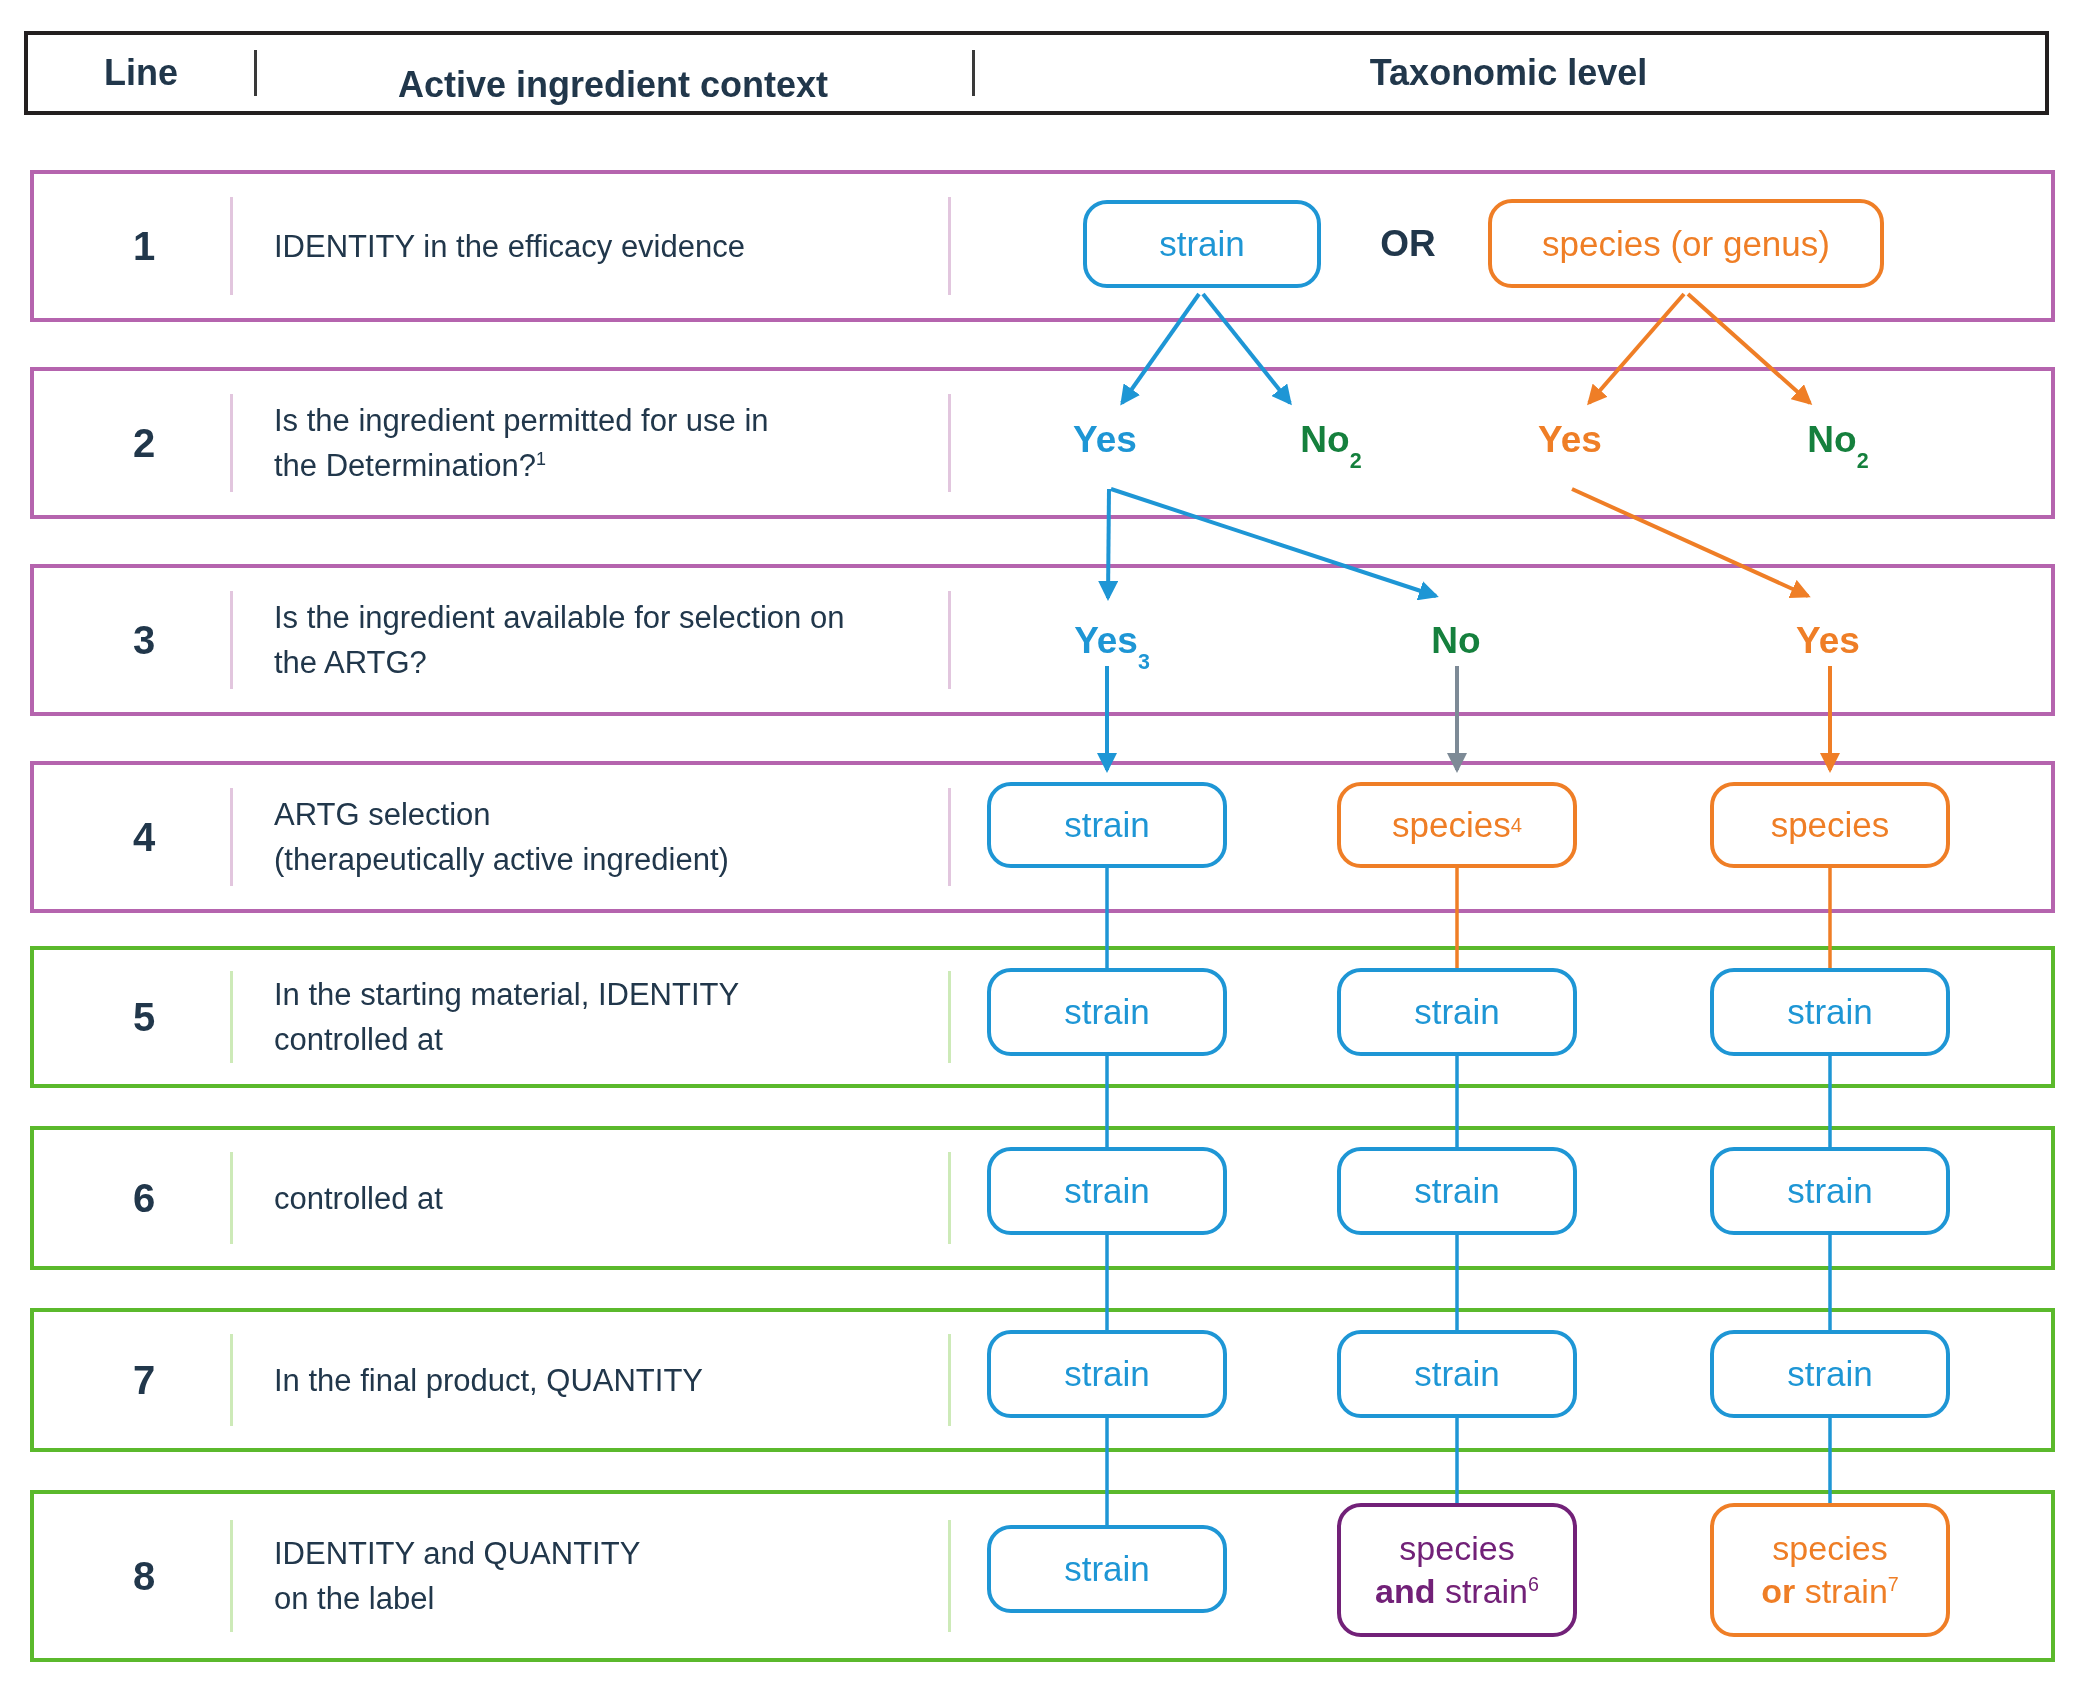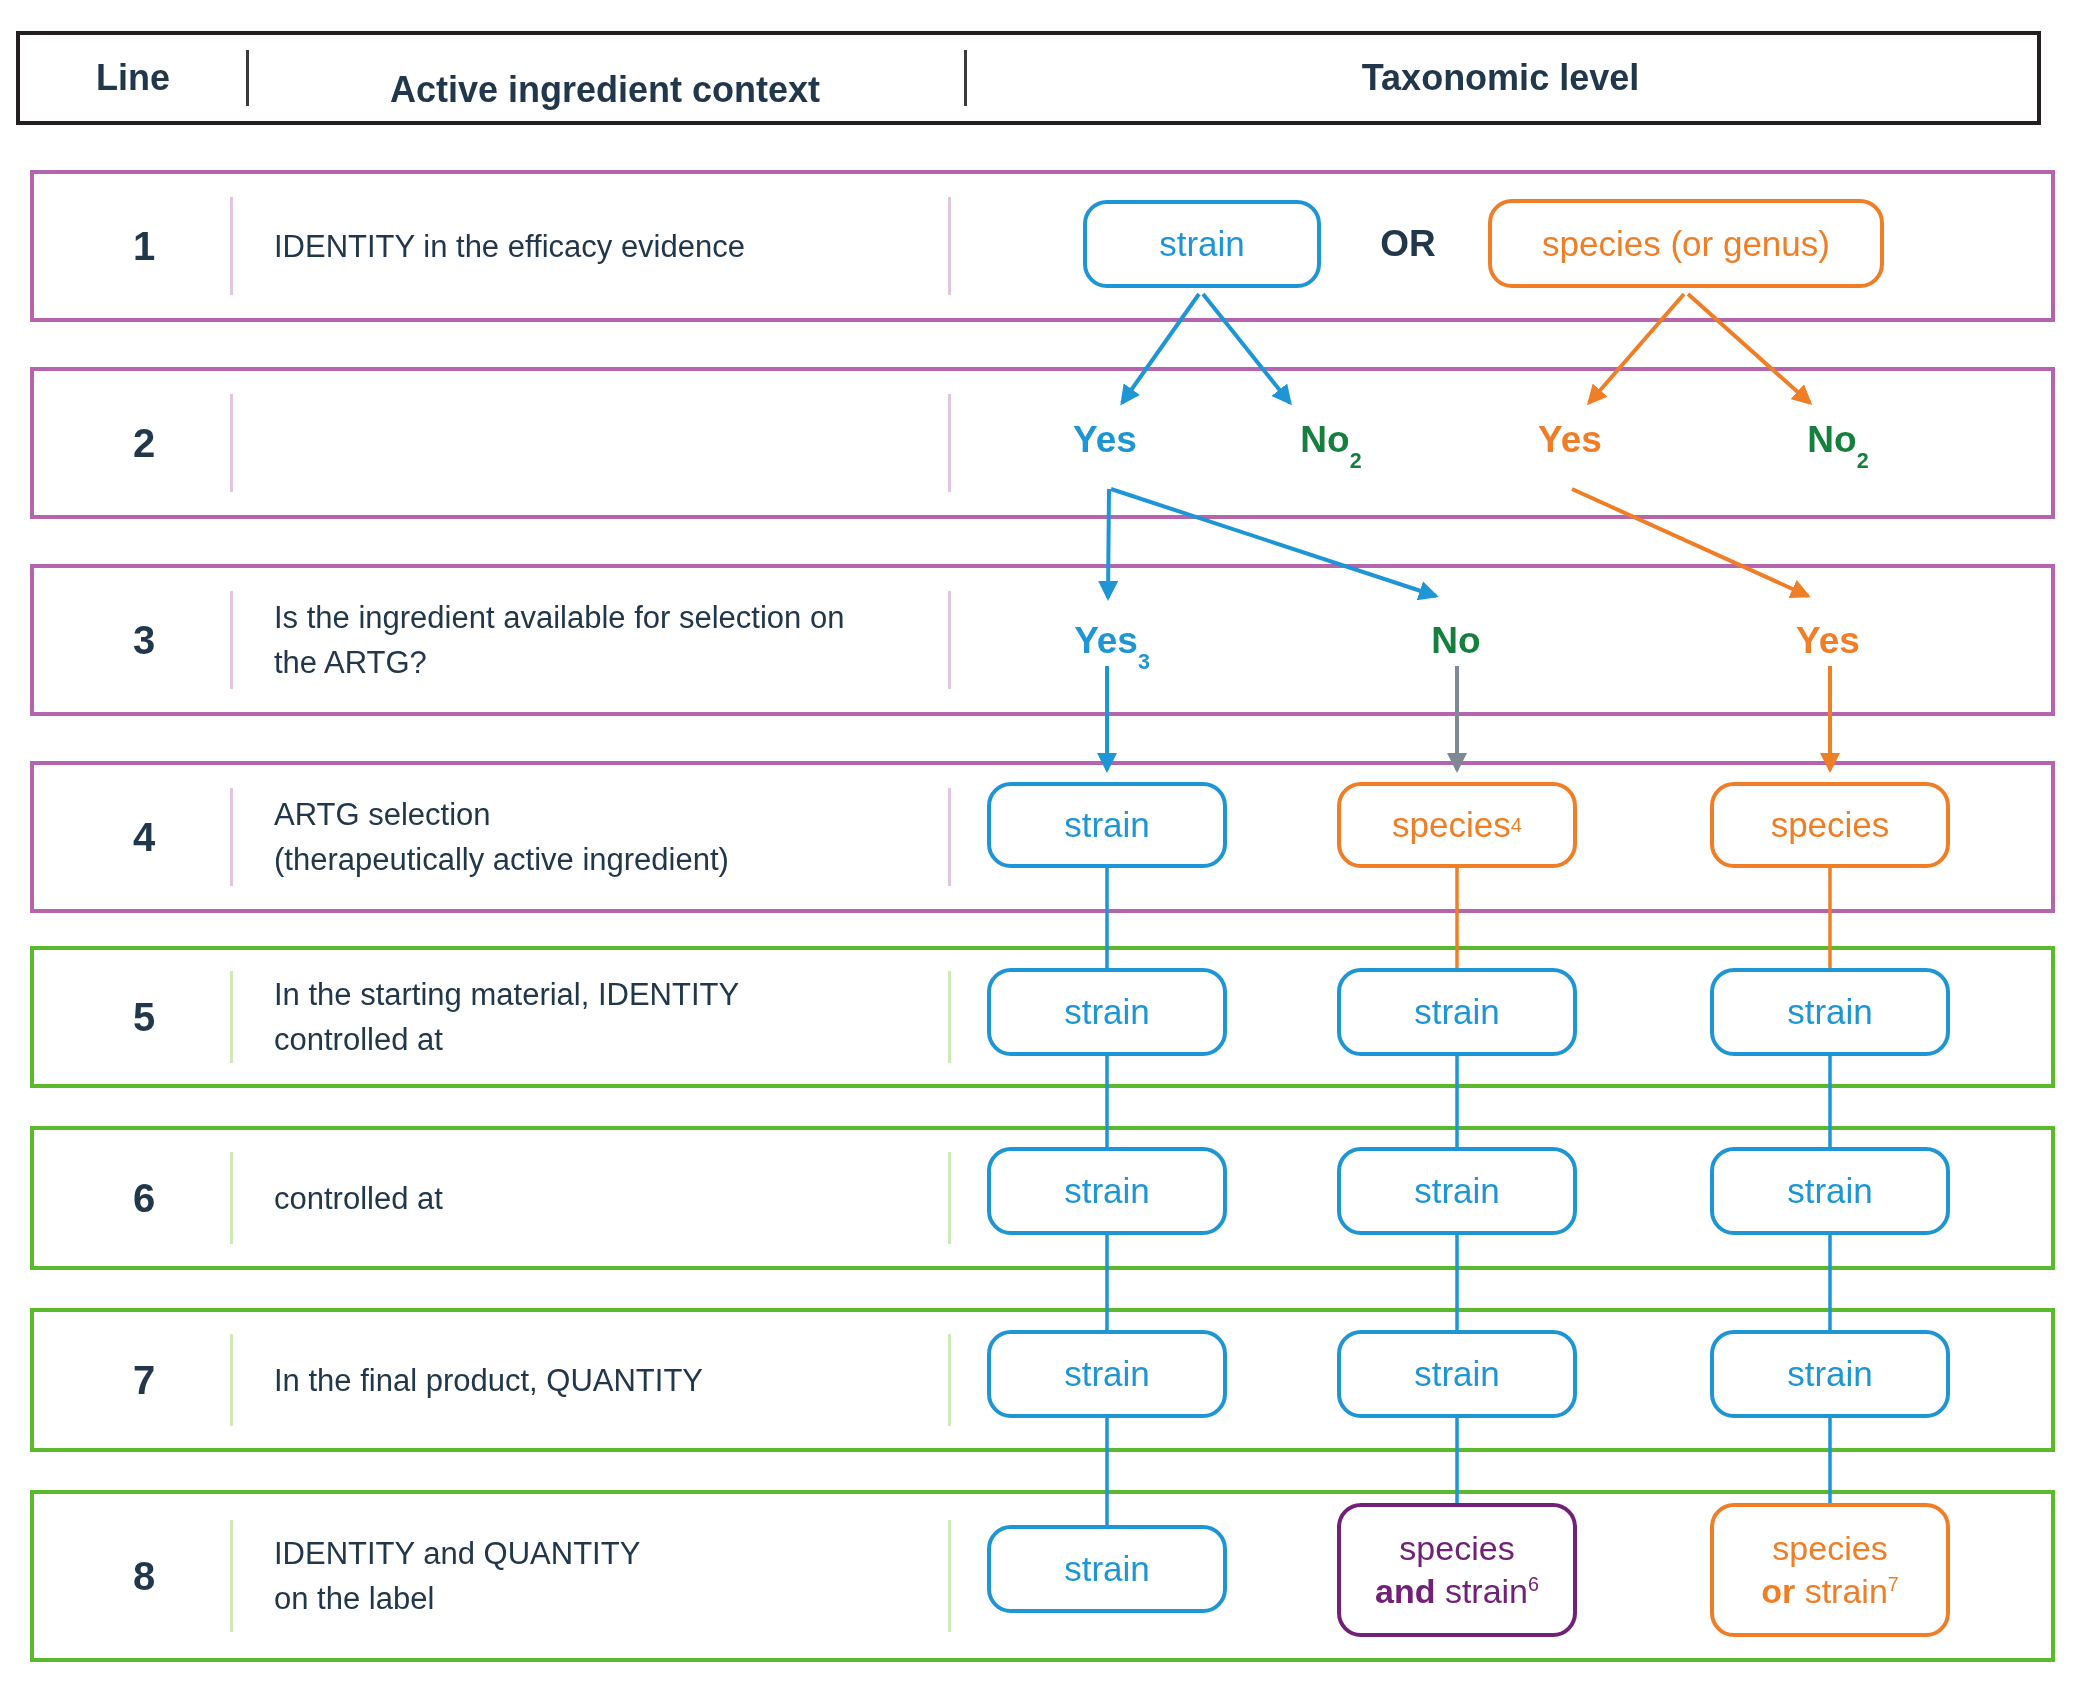"Line" .hdr { height: 94px -> 84px; left: 16px -> 24px }
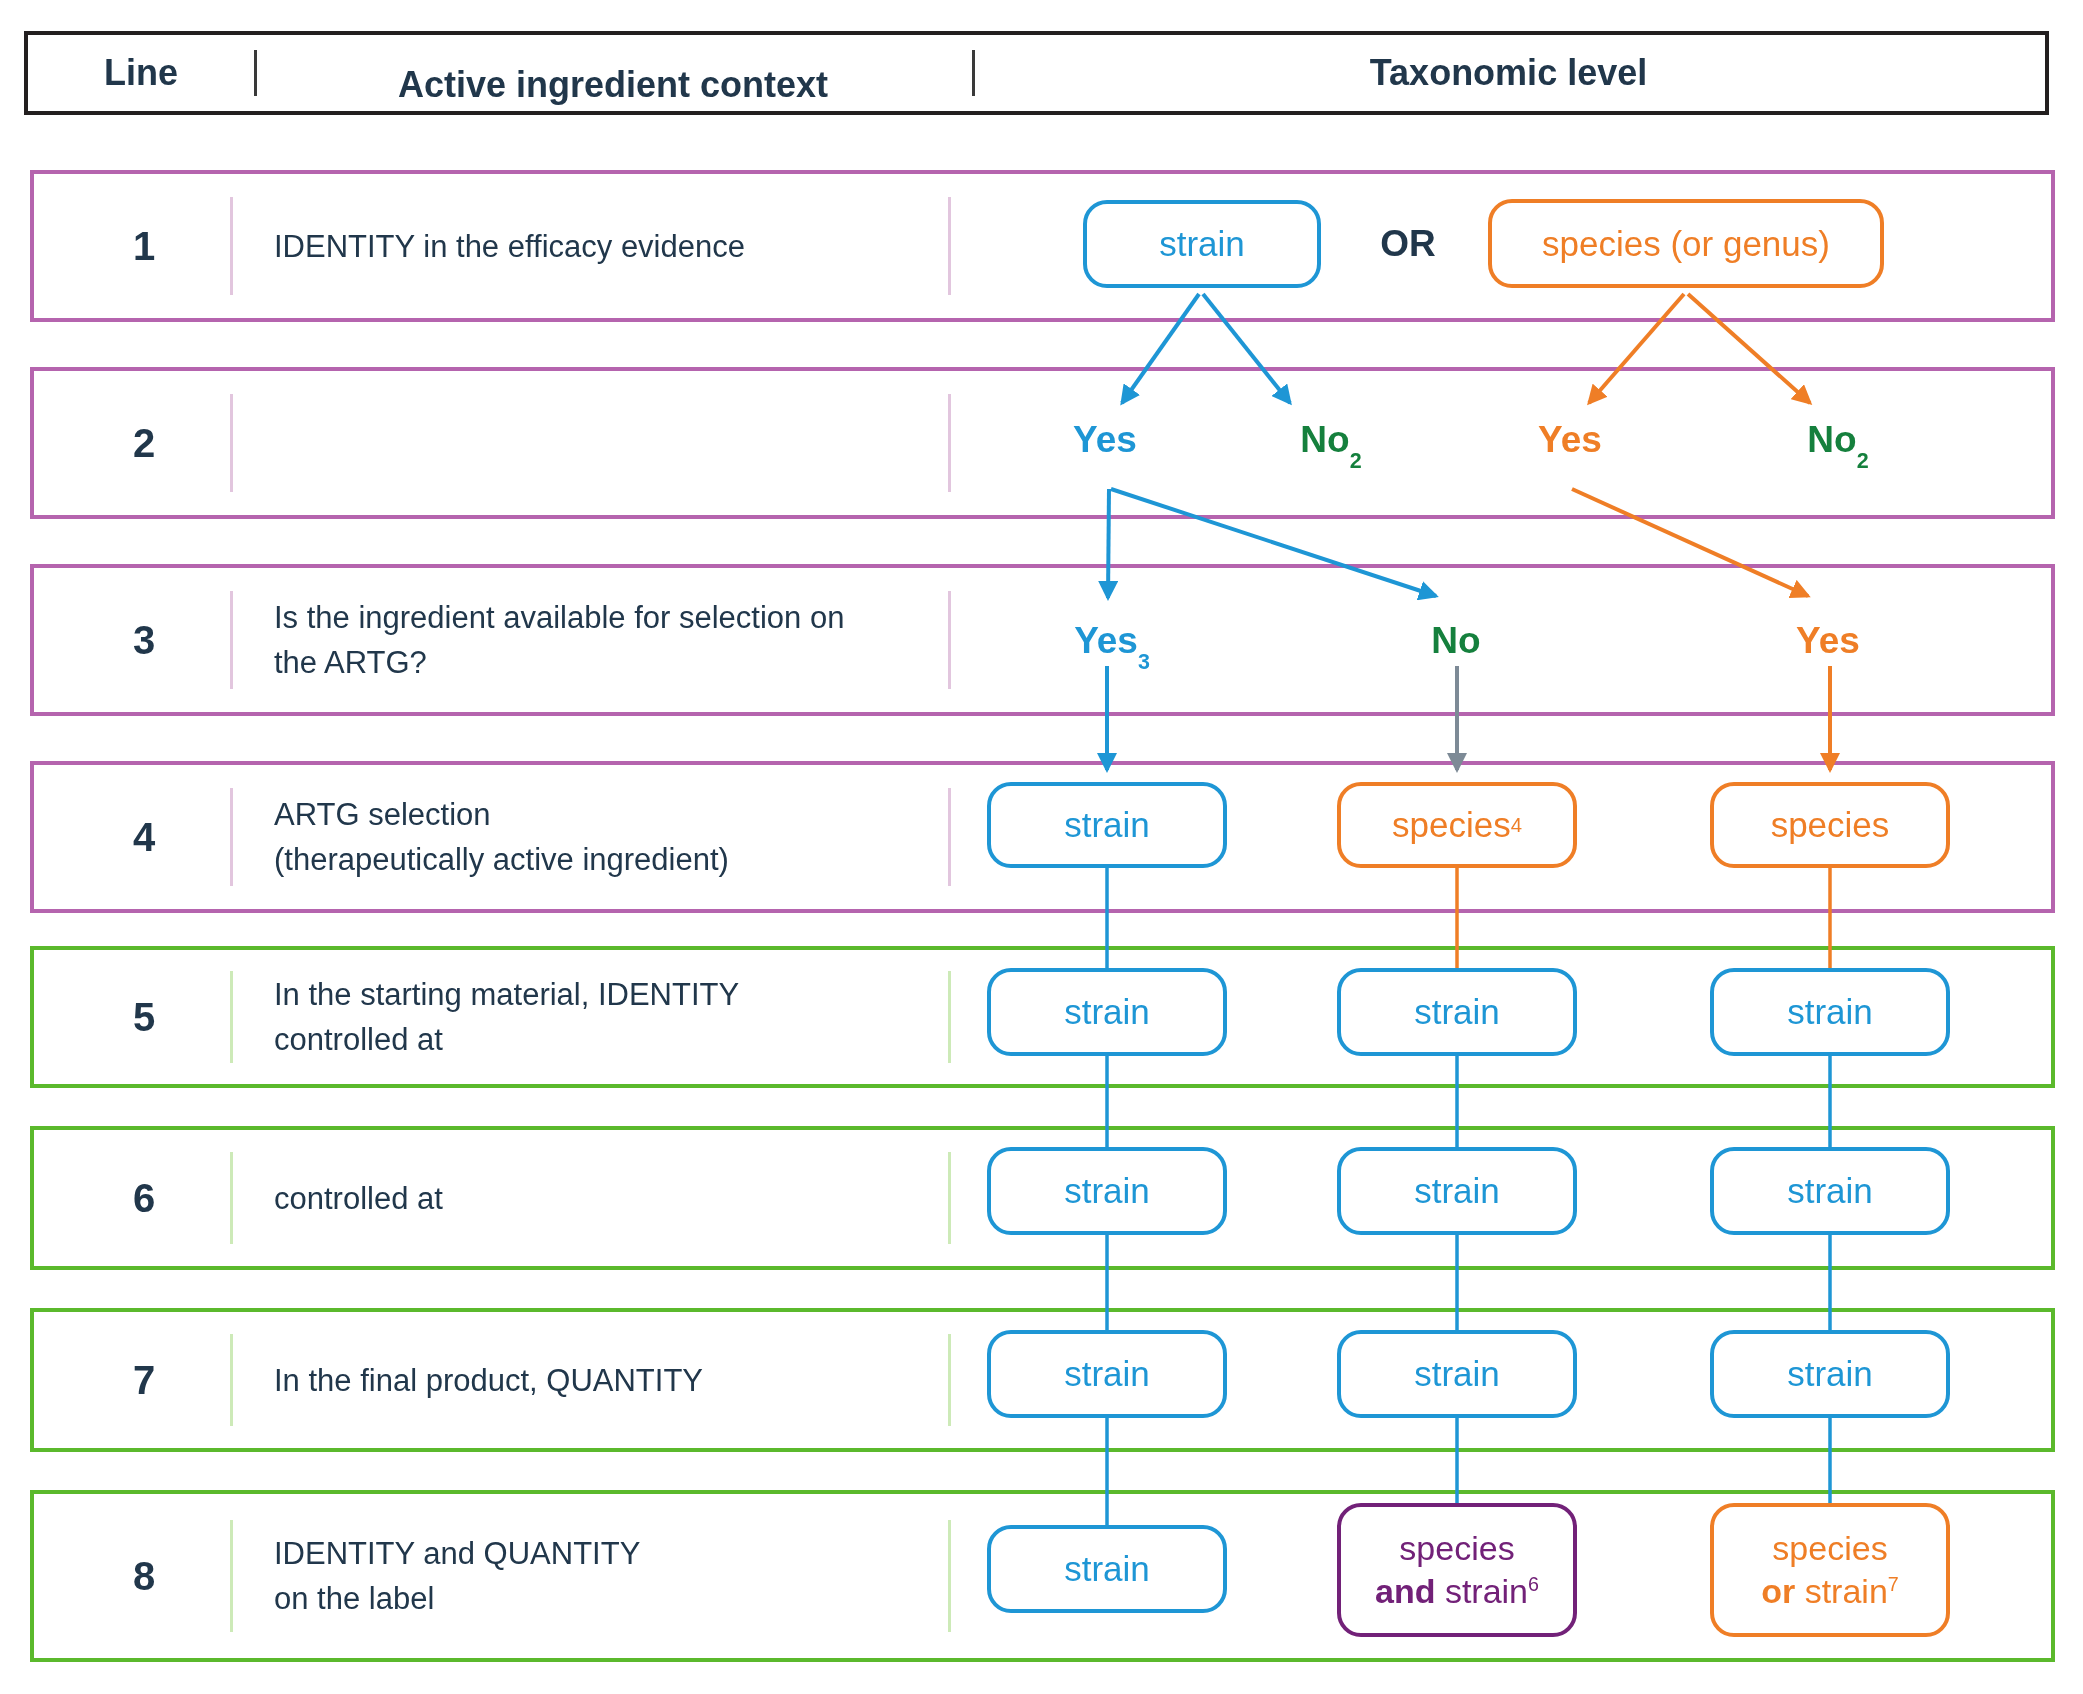"Is the ingredient permitted for" div.desc { html: none -> <div> <div><span>Is the ingredient permitted for use in</span><span></span><span></span><sup></sup></div> <div><span>the Determination?</span><span></span><sup>1</sup></div> </div> }
